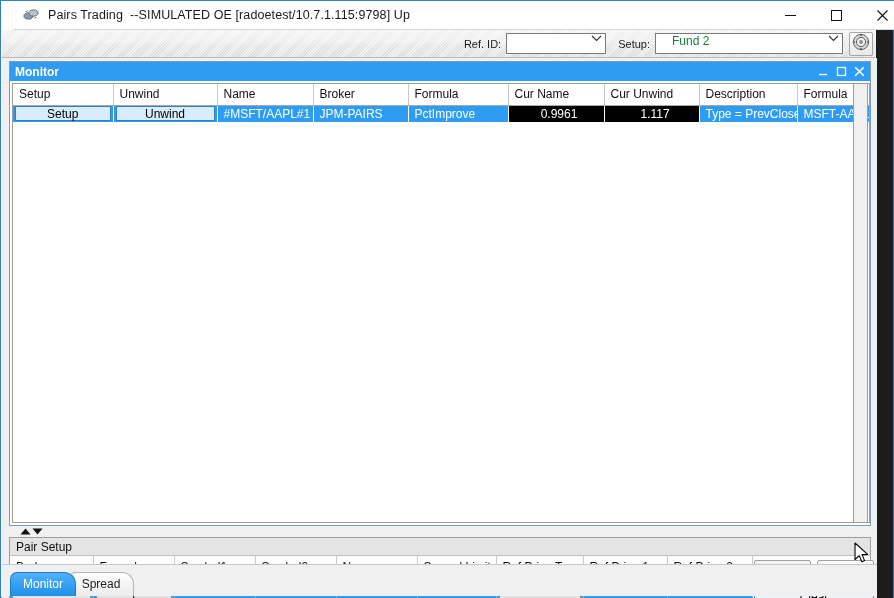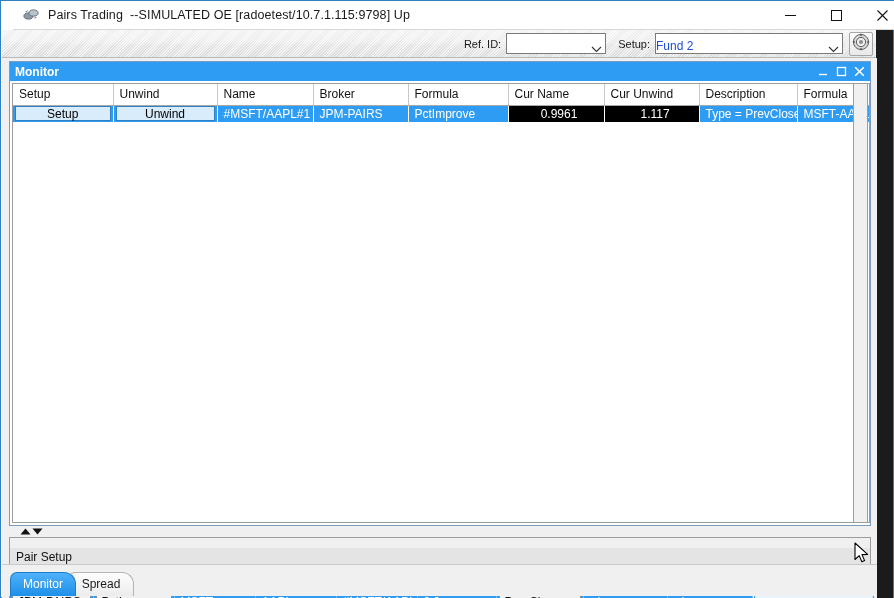"Fund 2" .combo { align-items: flex-end -> flex-start; color: #1d4ed8 -> #15803d; padding-left: 0 -> 16px }
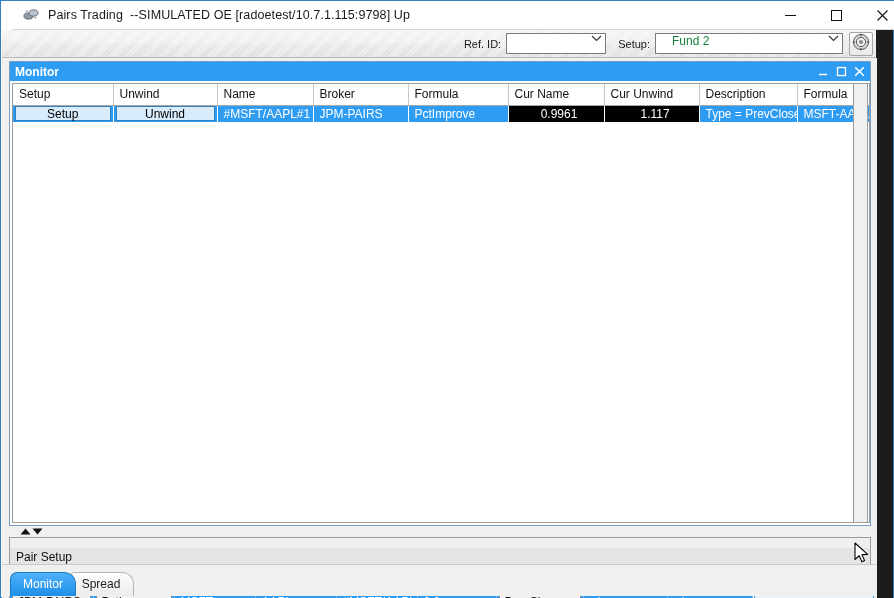"Pair Setup" .ps-title { margin-top: 10px -> none }
